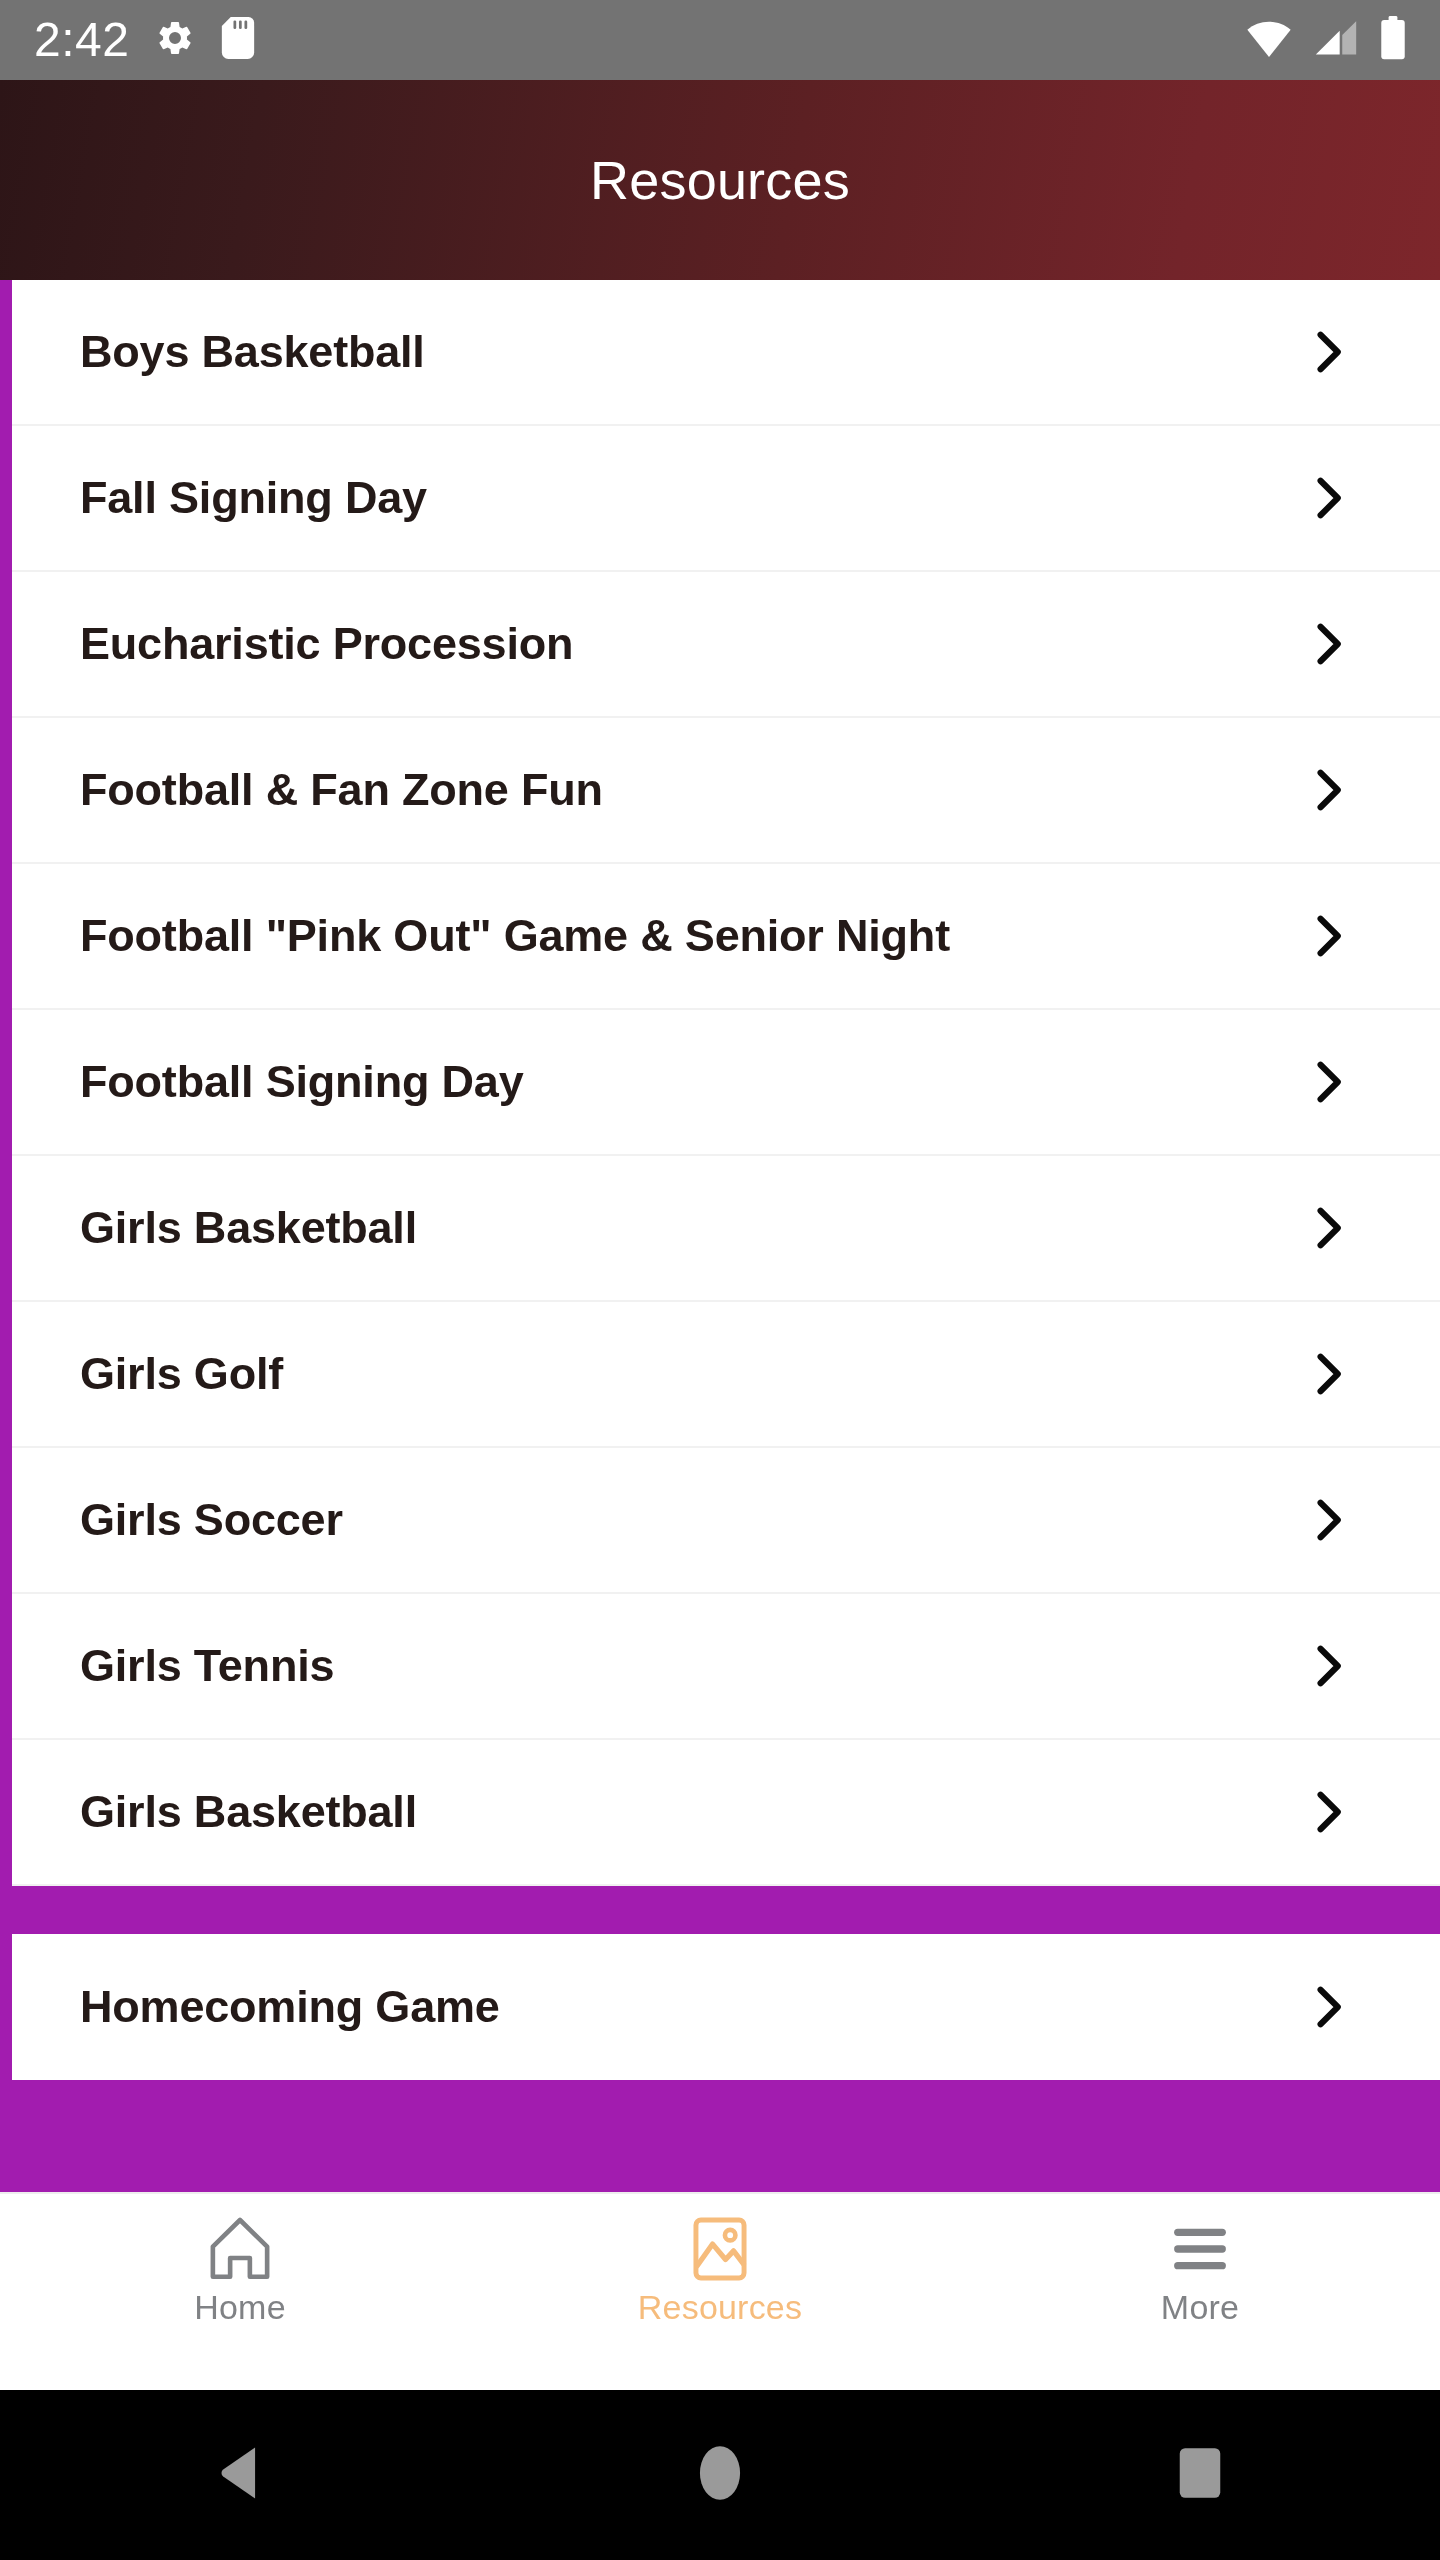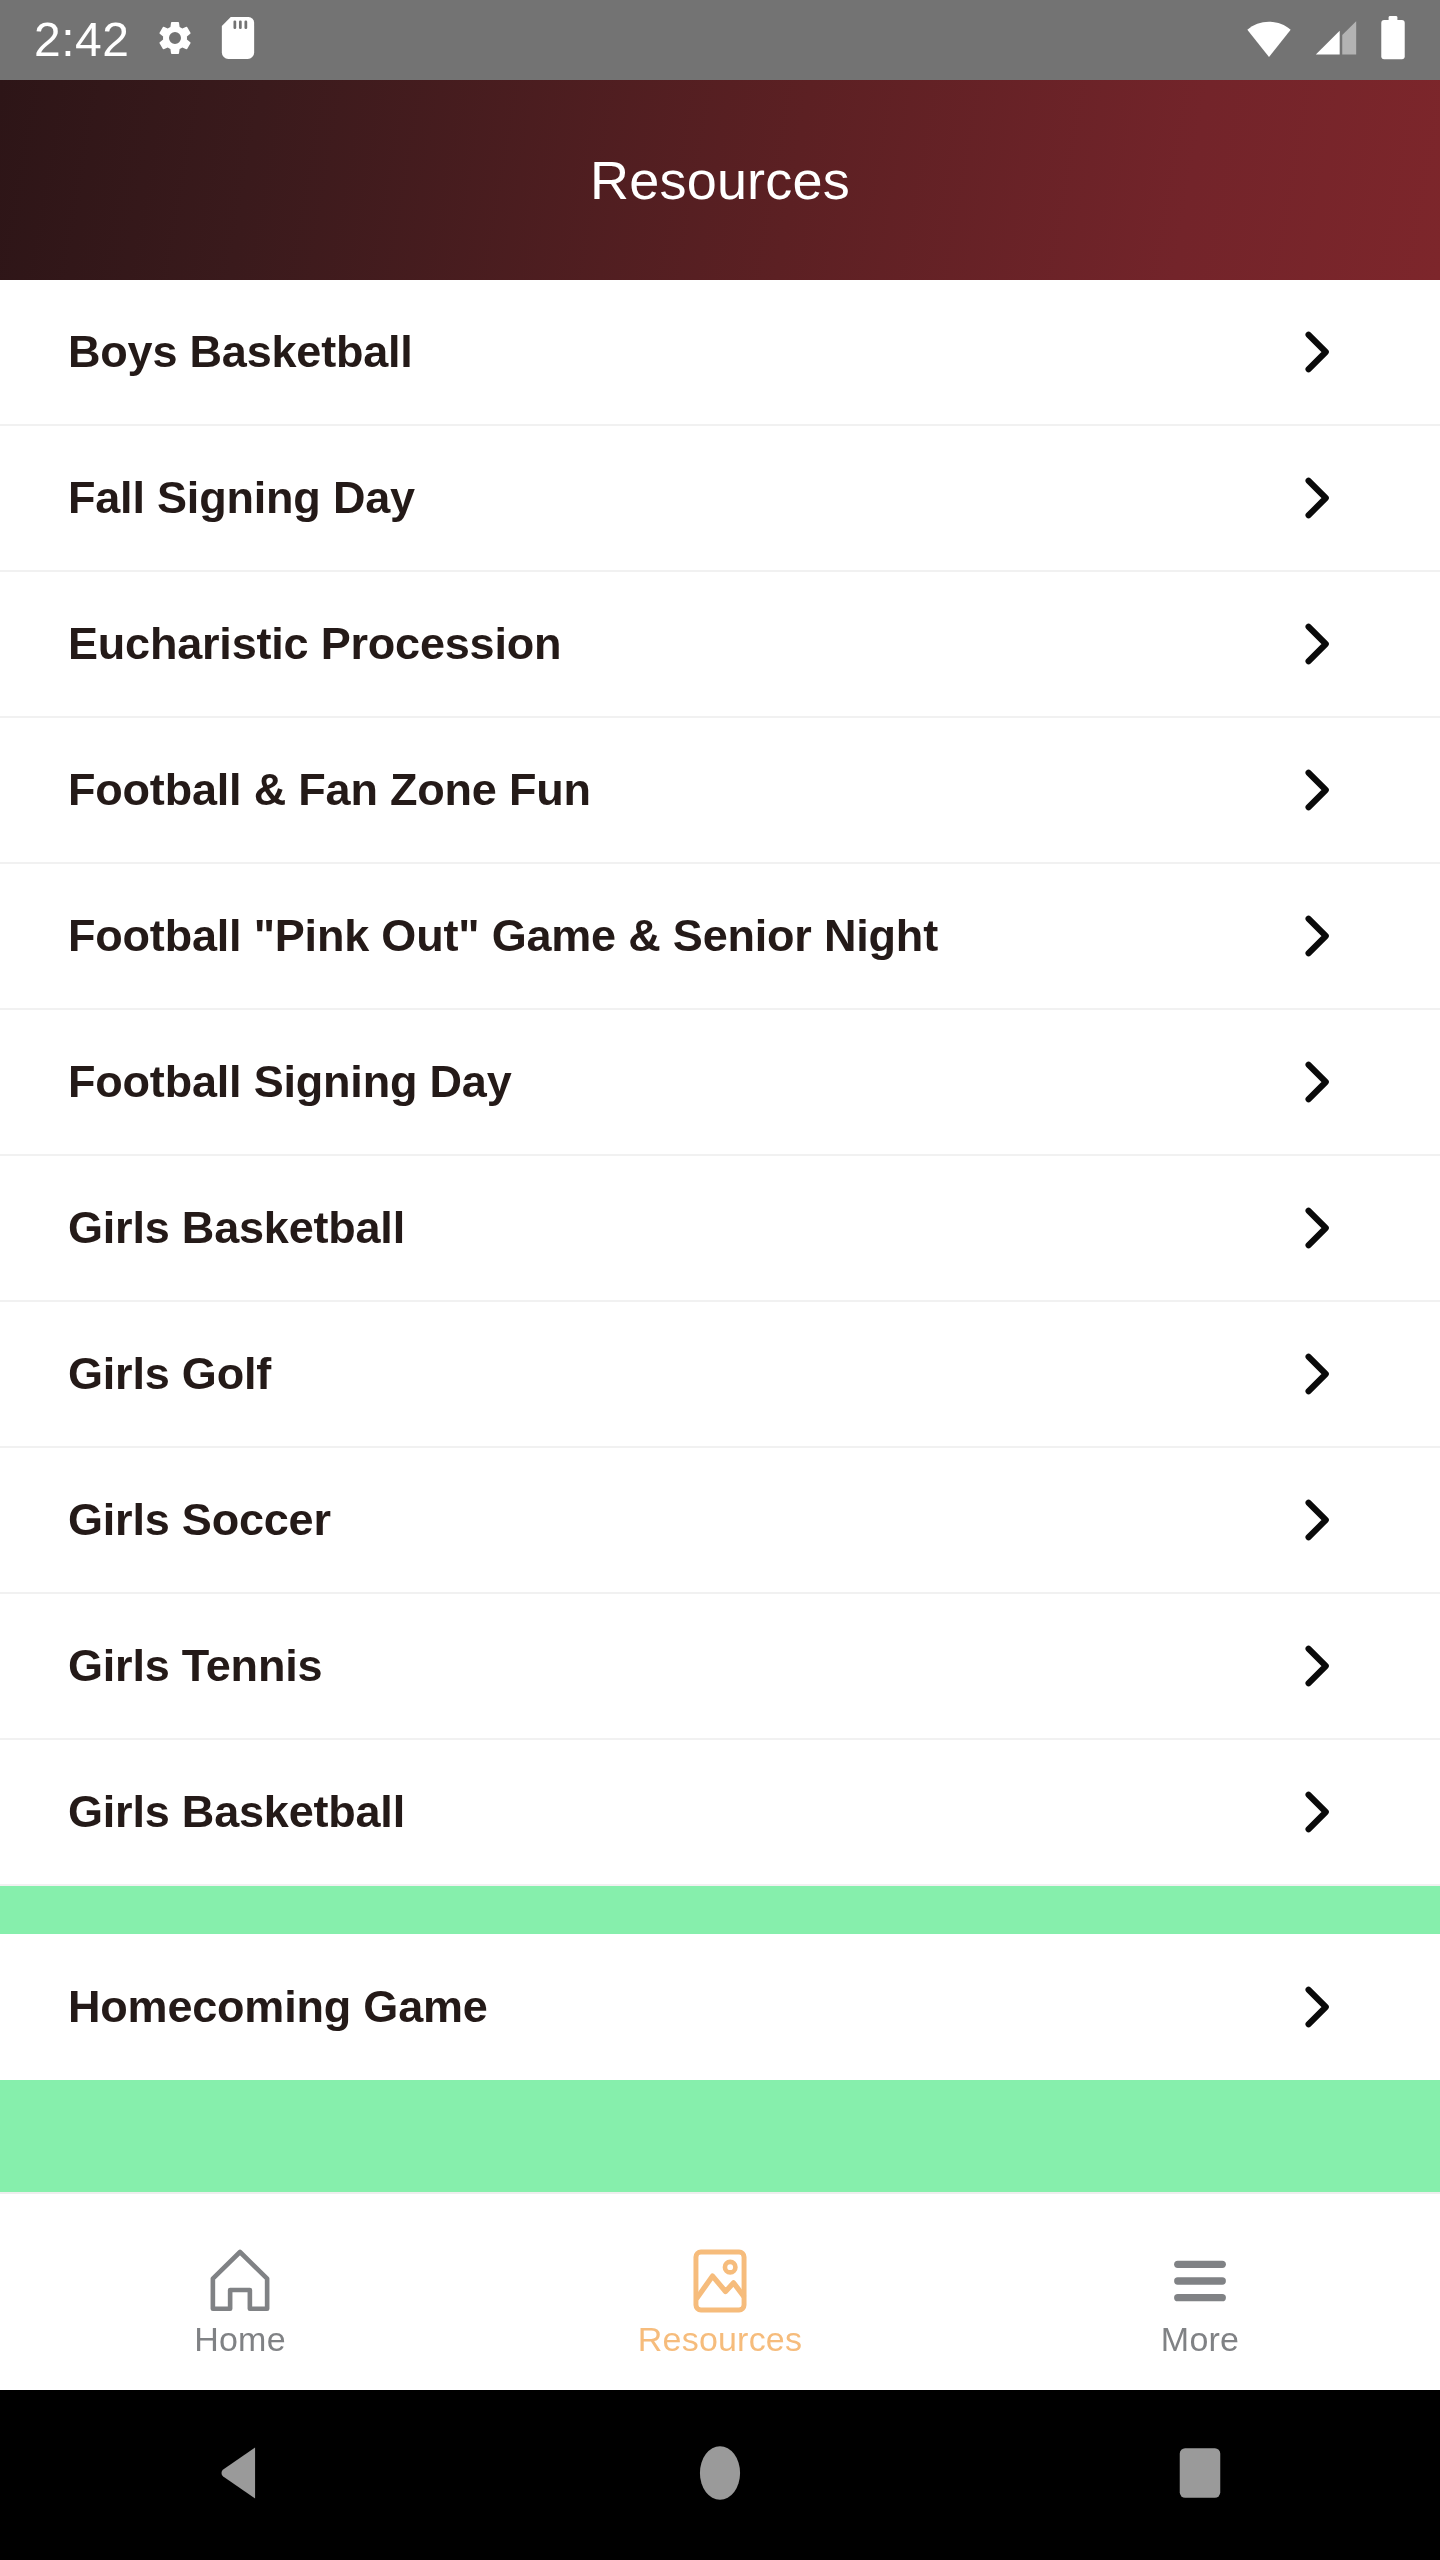"Boys Basketball" .list { background: #86efac -> #a21caf; padding-left: none -> 12px }
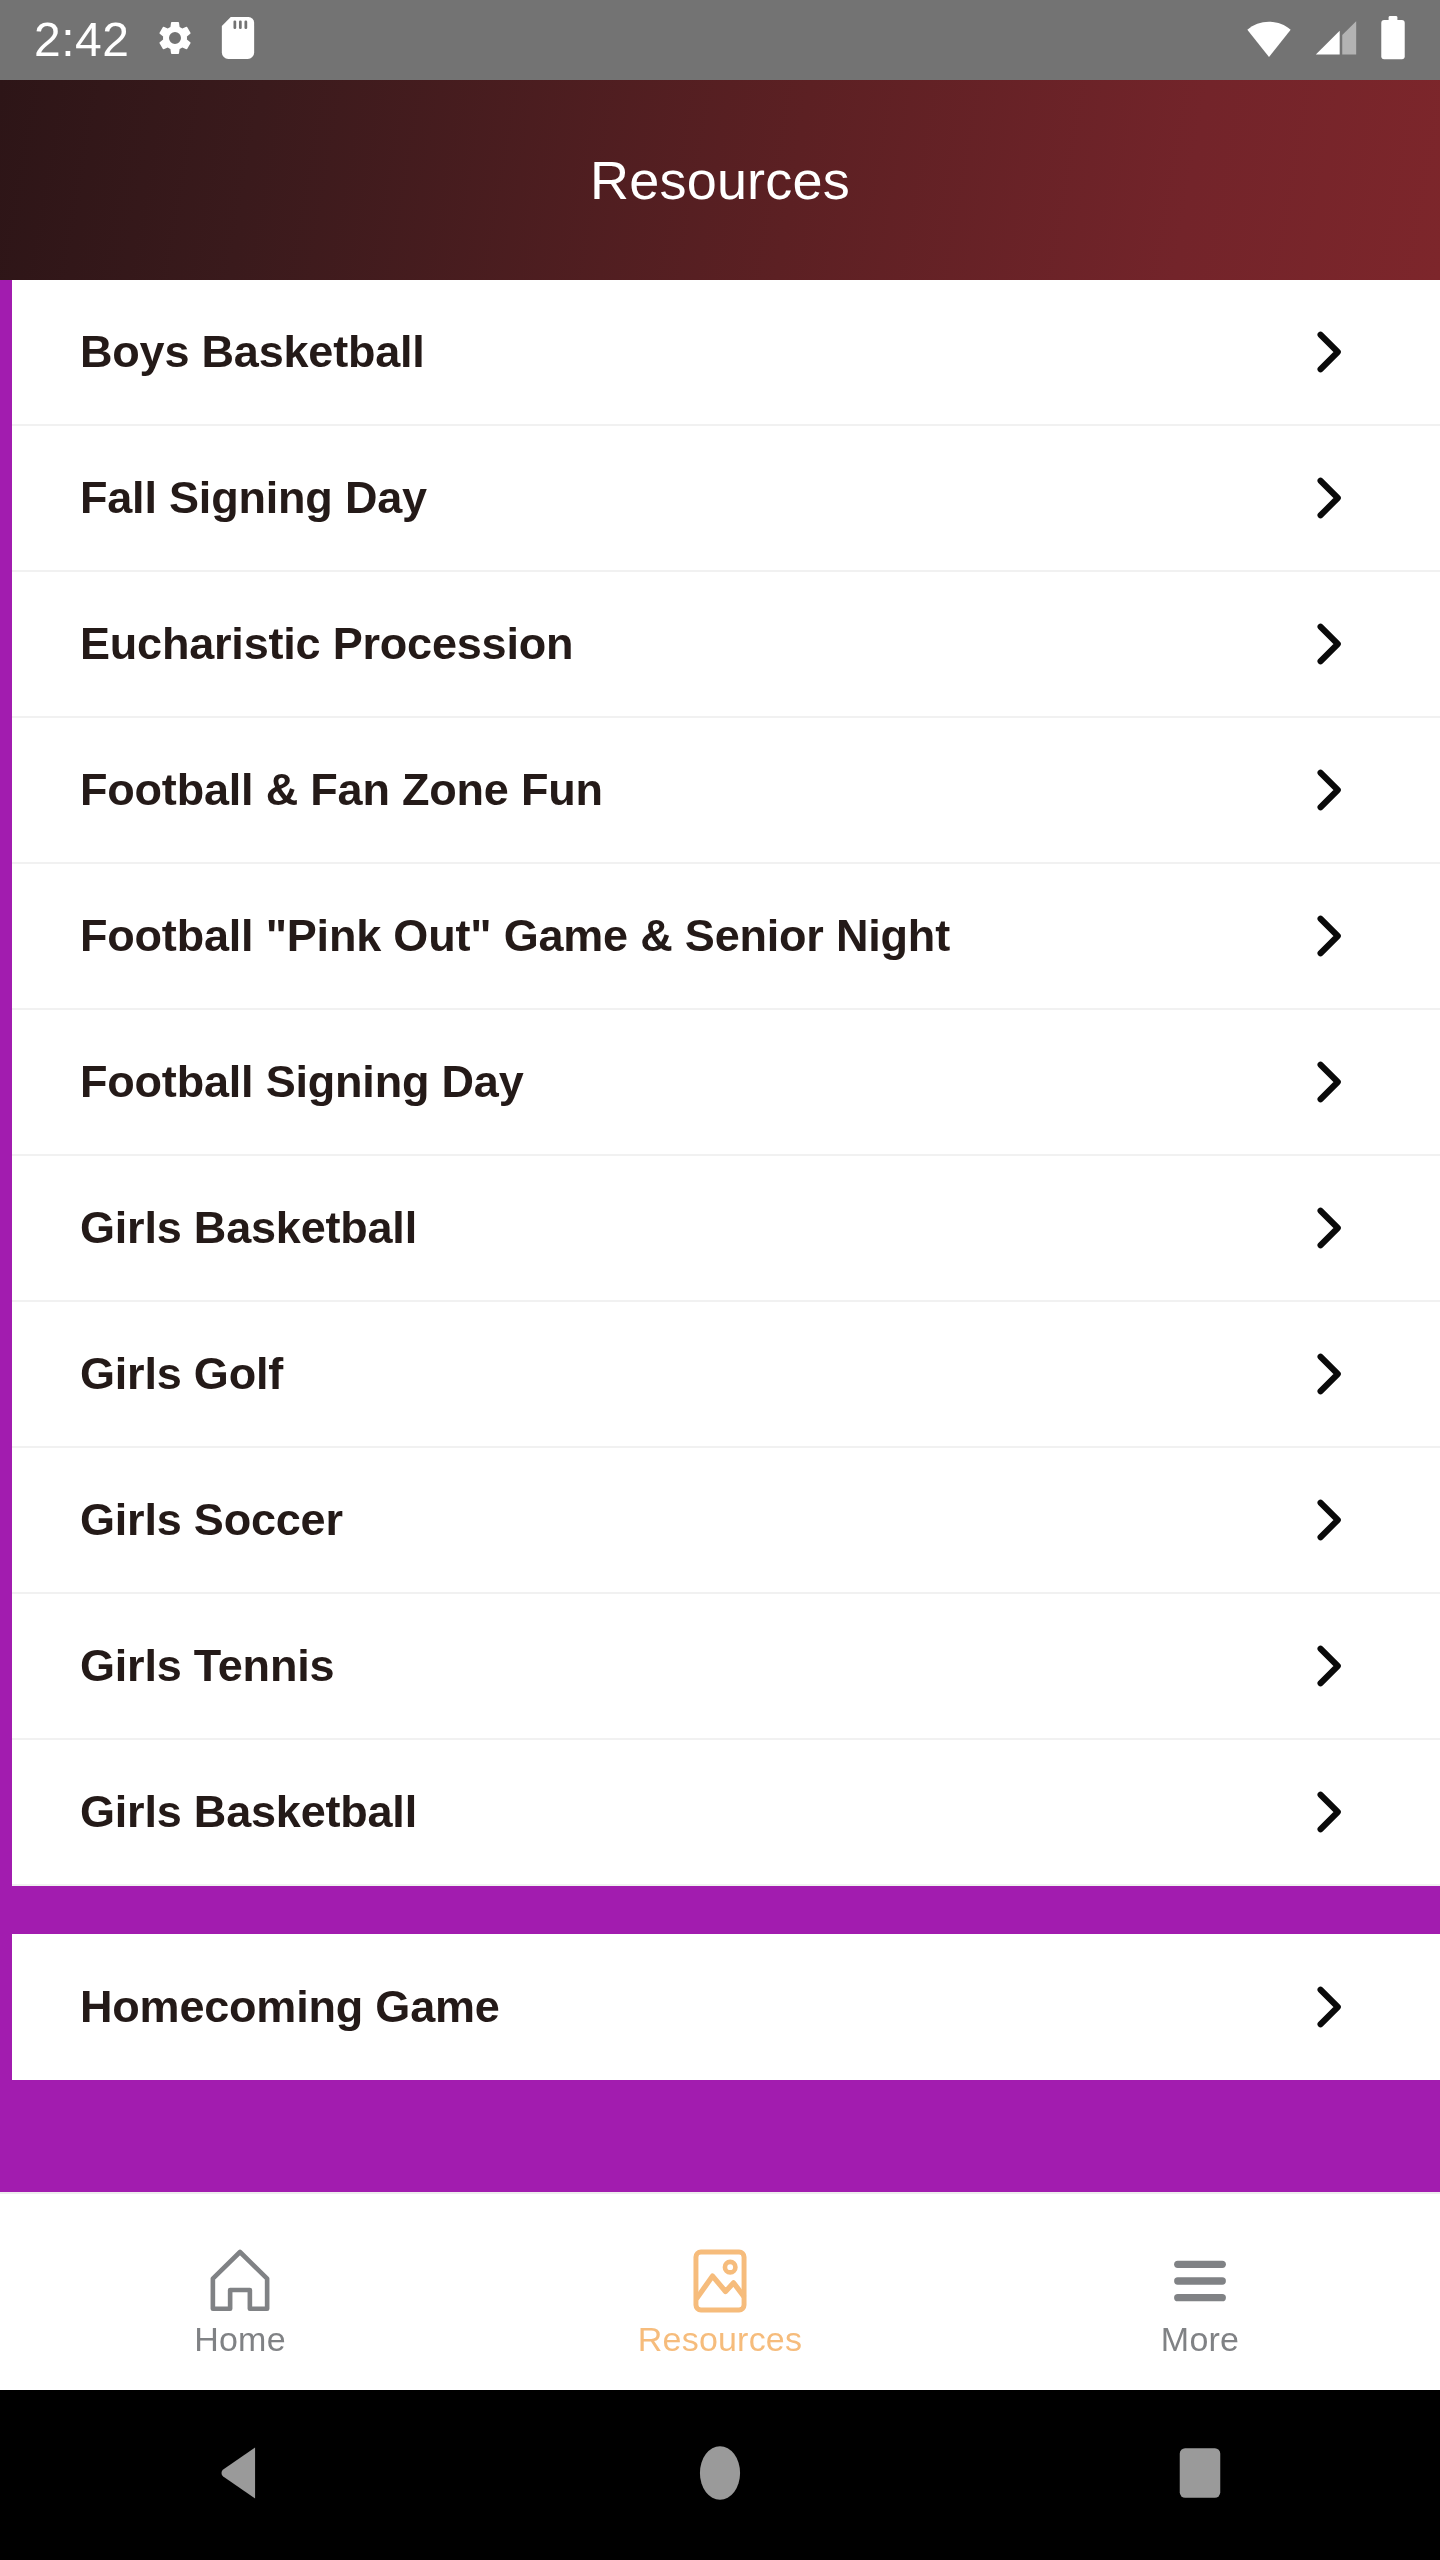"Home" .tab { justify-content: center -> flex-start }
